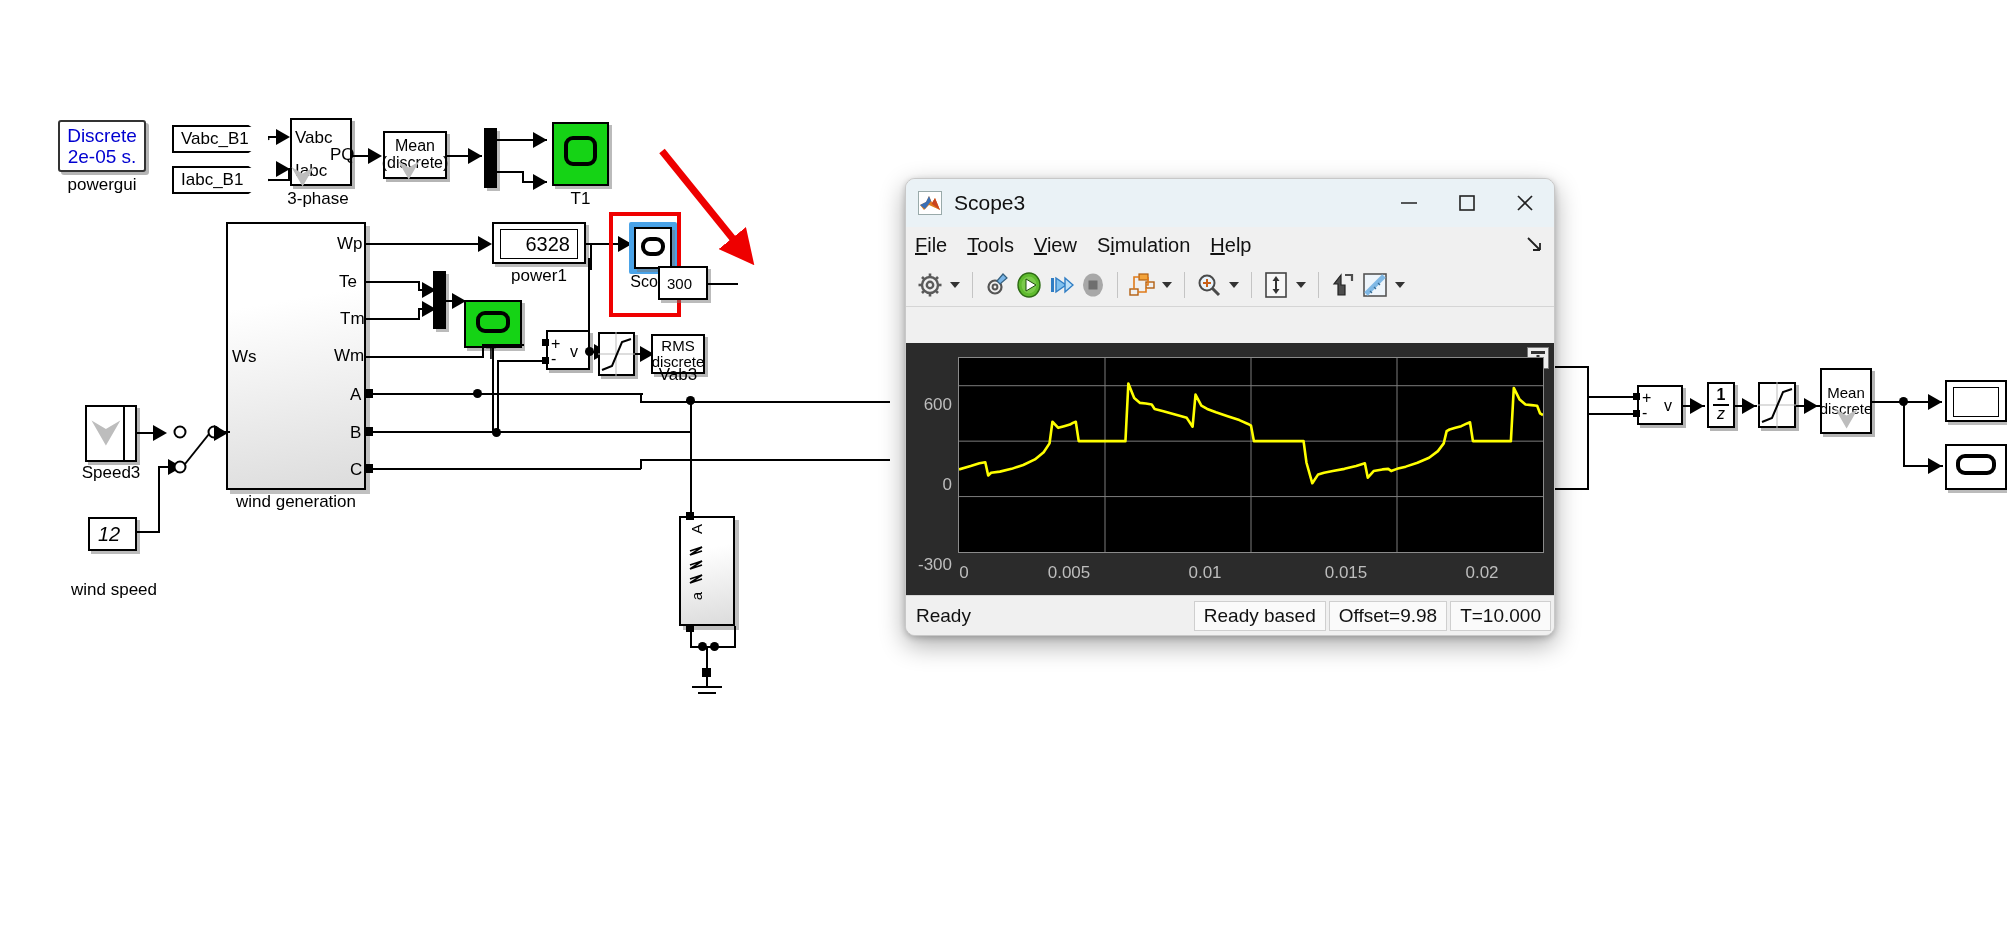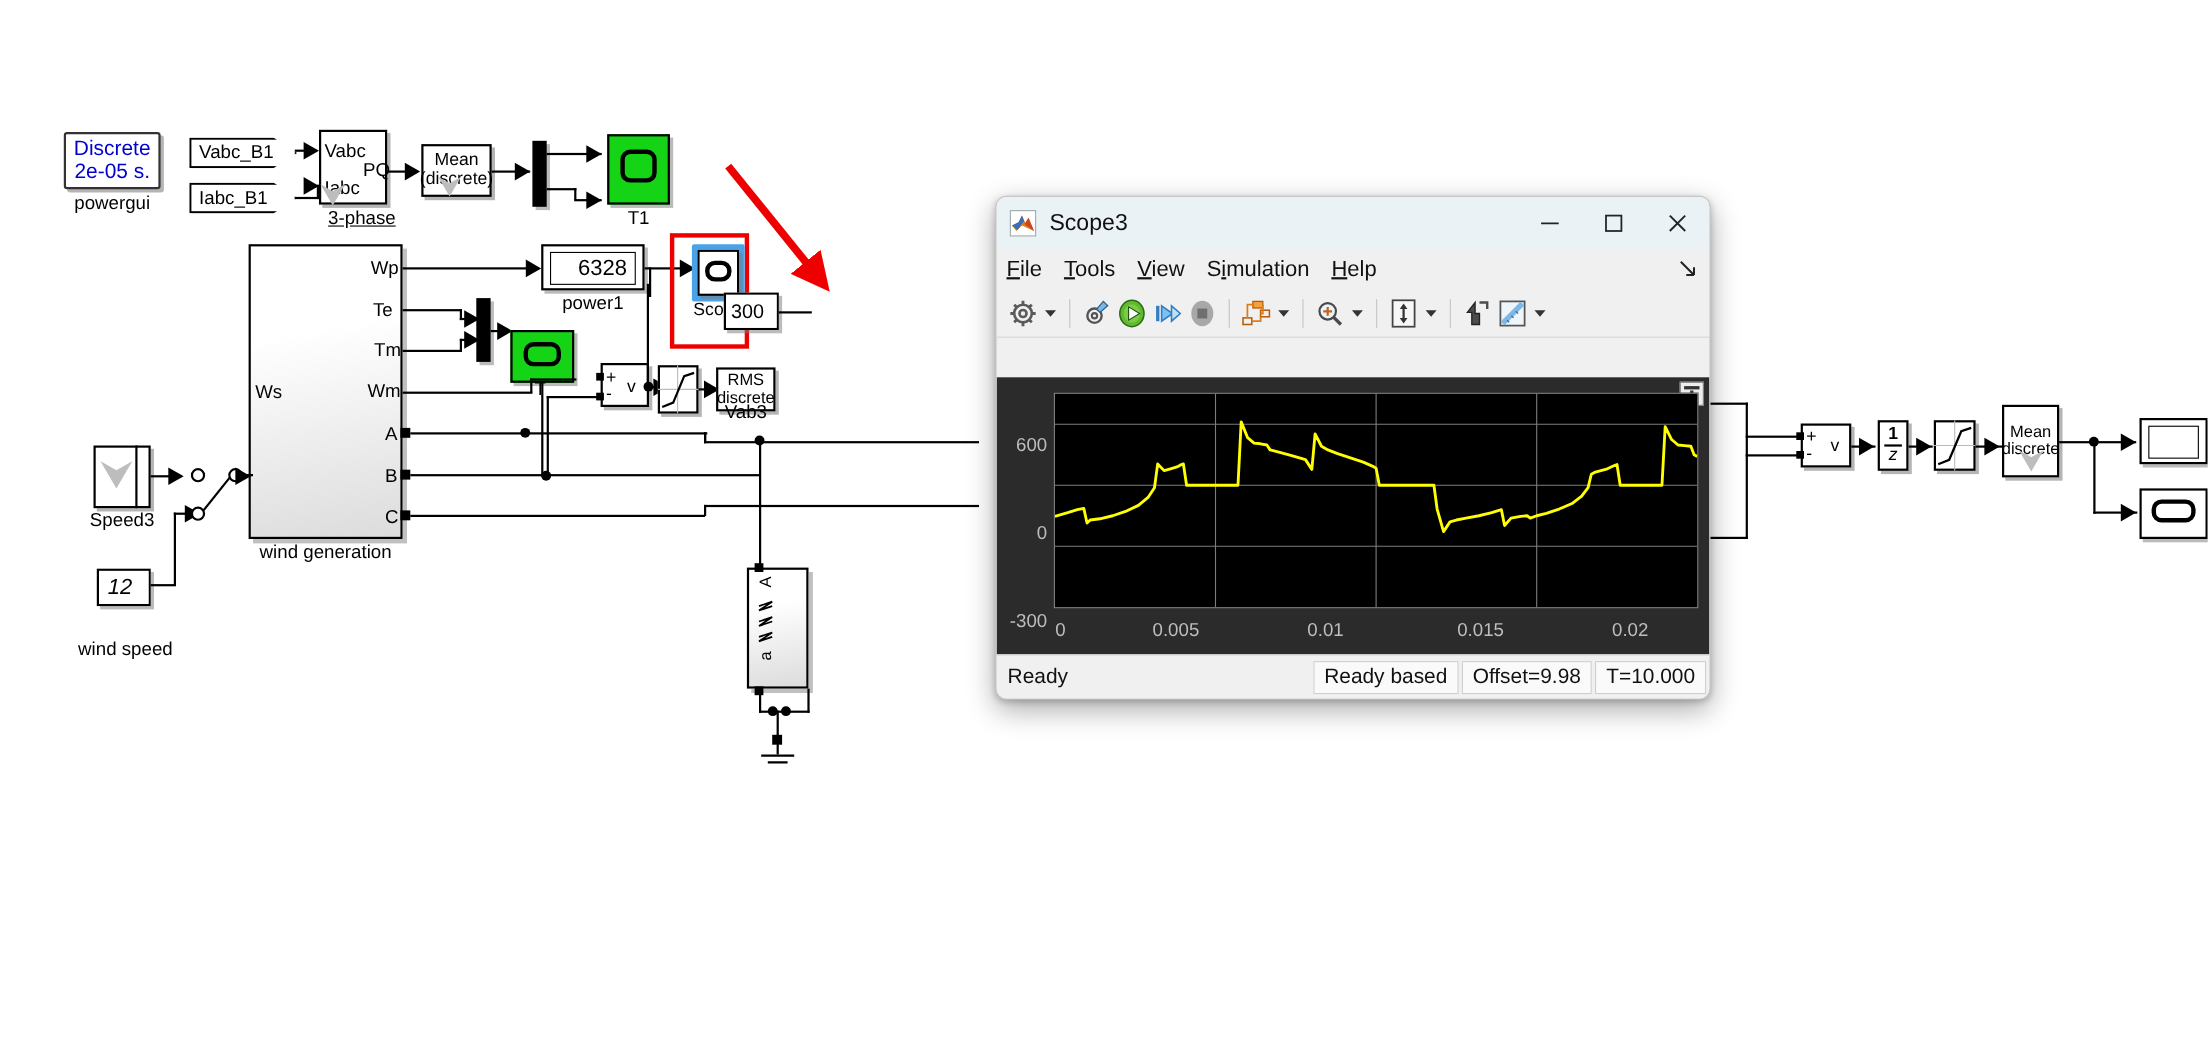"3-phase" div.lbl { left: 294px -> 283px; text-decoration: underline -> none }
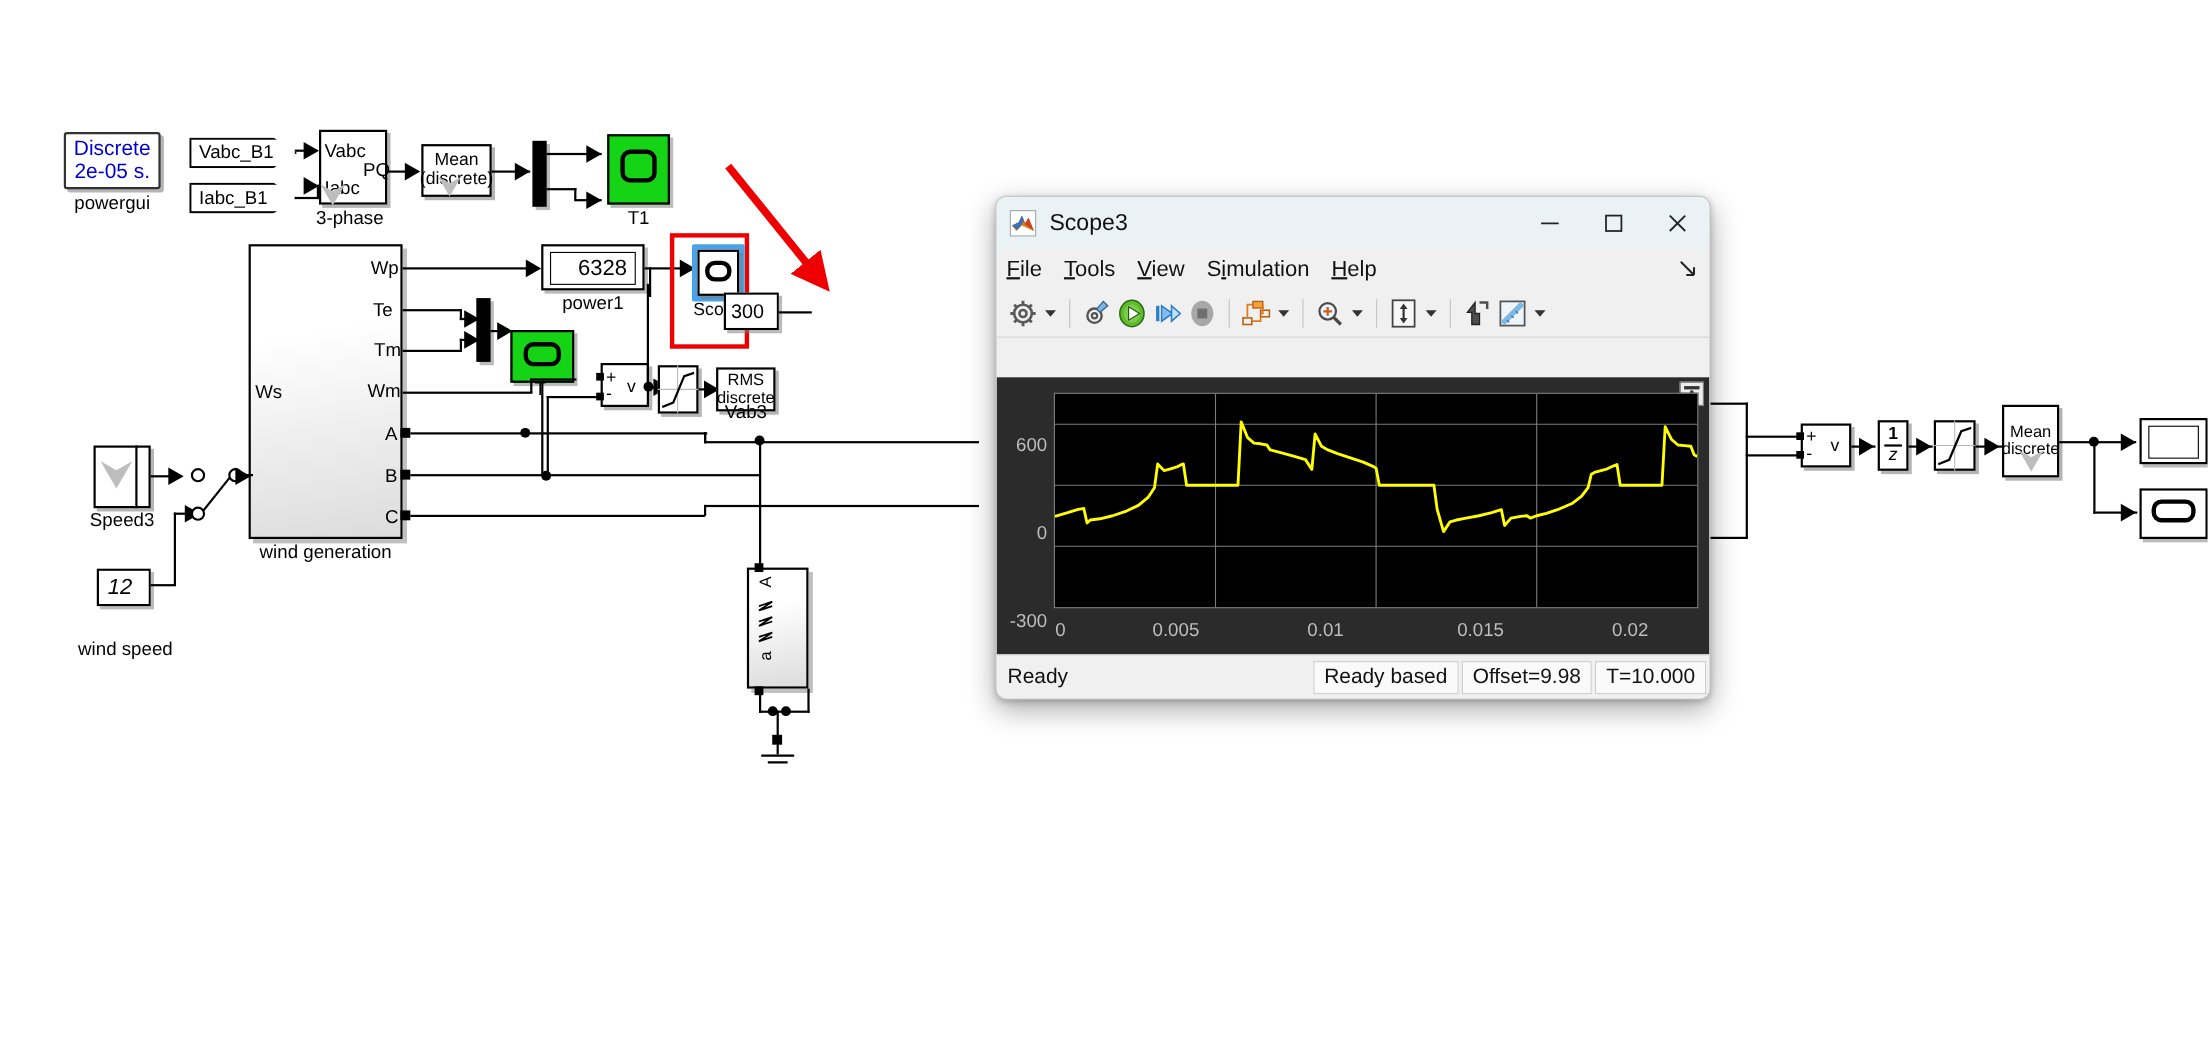"300" div.inner { font-size: 18px -> 15px }
